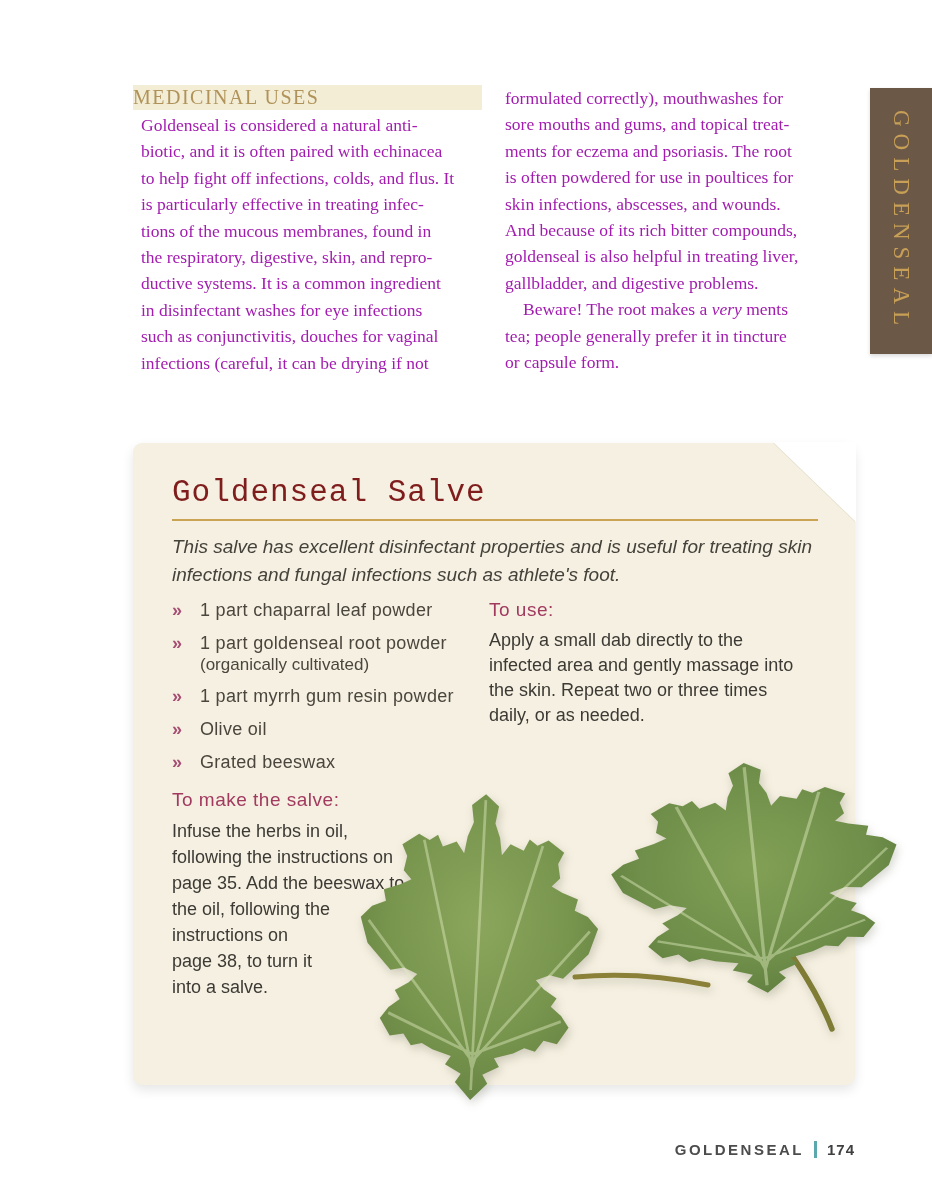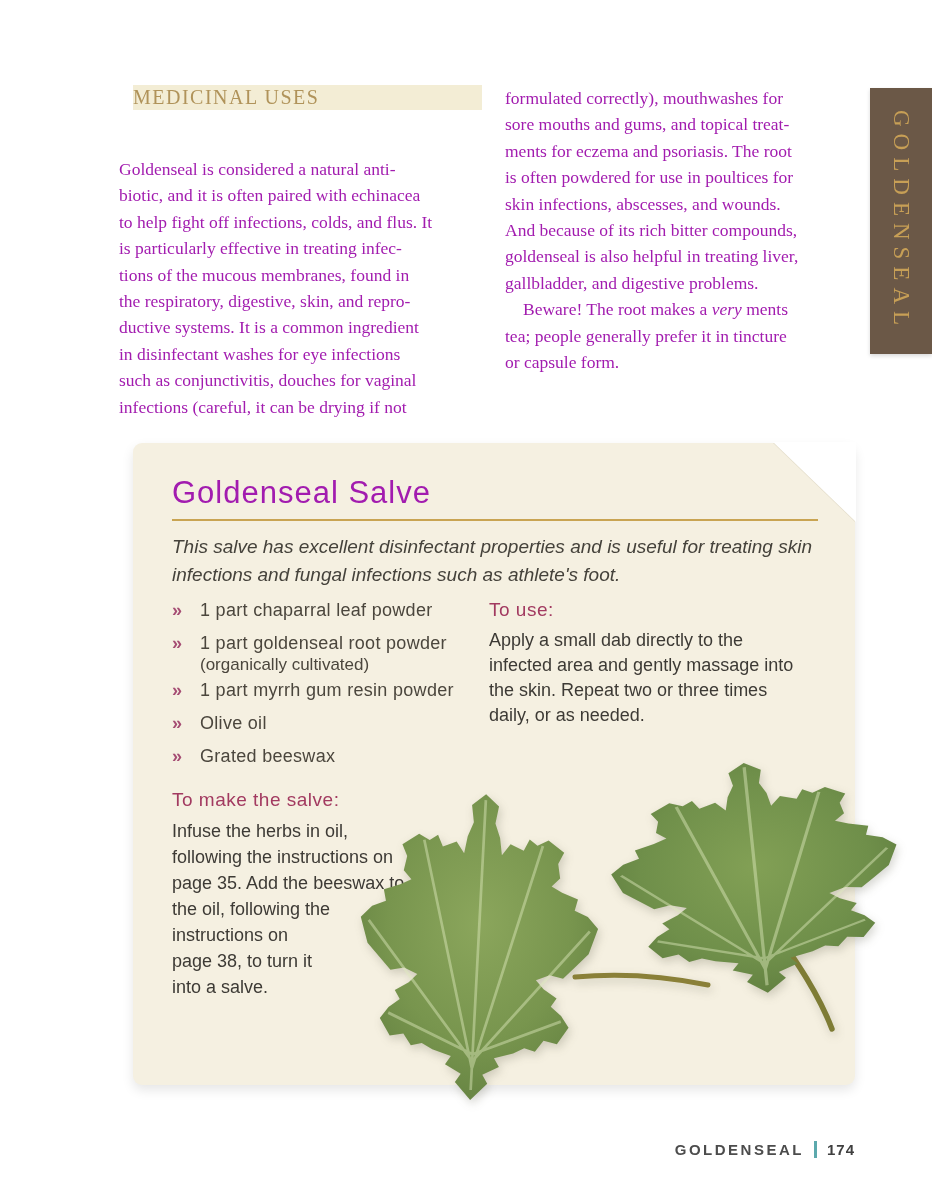"Goldenseal is considered a natural" .left-col { left: 119px -> 141px; margin-top: 44px -> none }
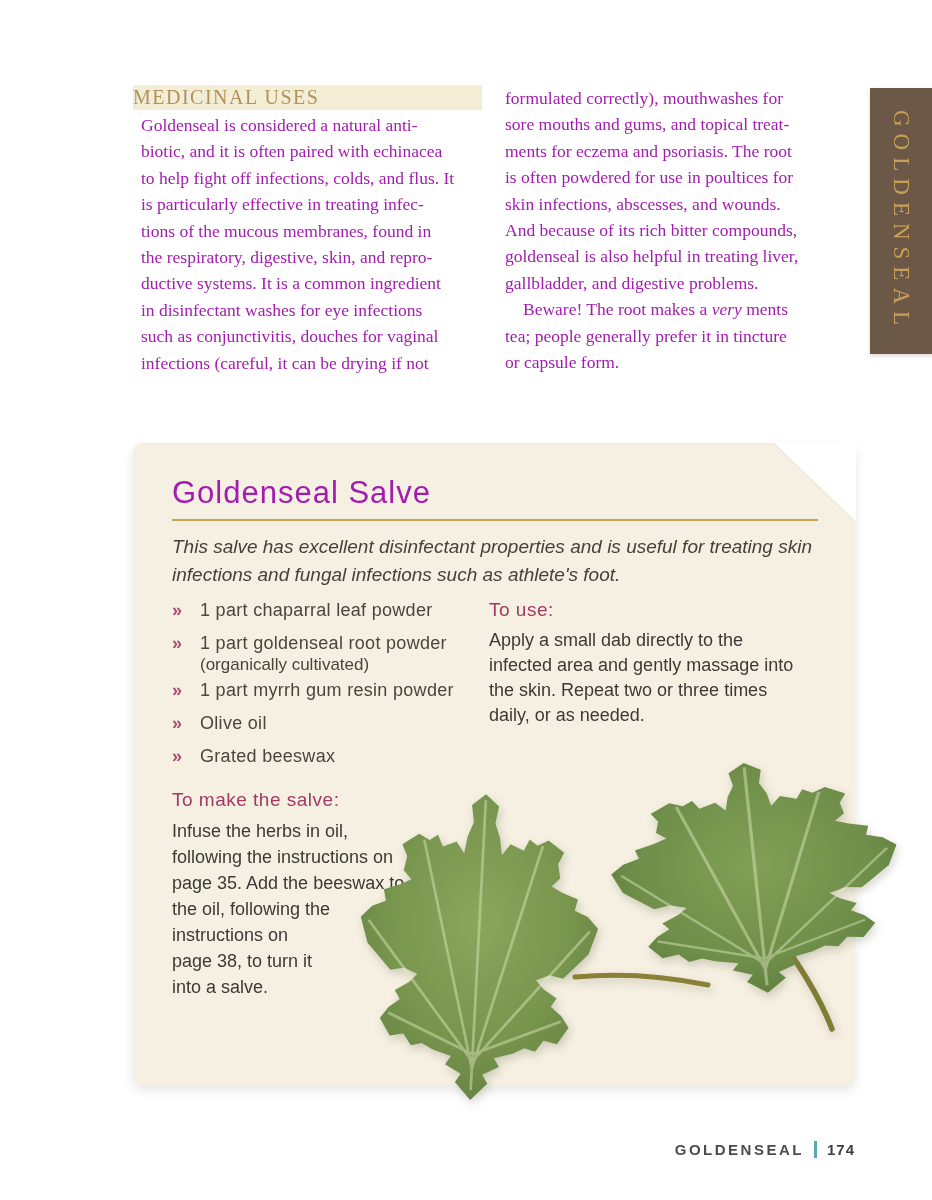"Goldenseal Salve" .card-title { color: #a21caf -> #7f1d1d; font-family: Liberation Sans, sans-serif -> Liberation Mono, monospace }
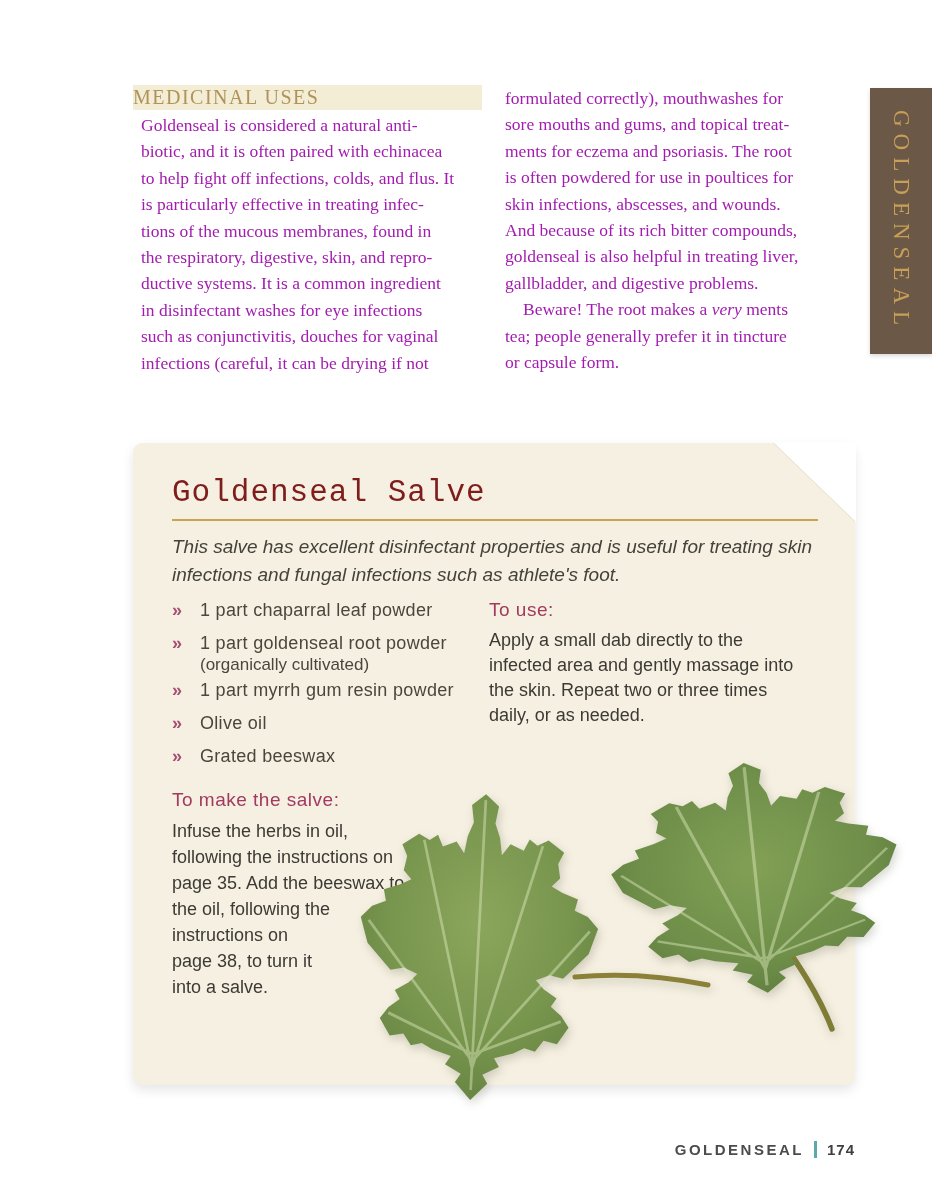"(organically cultivated)" .ing-note { margin: -7px 0 4px 28px -> -7px 0 10px 28px }
